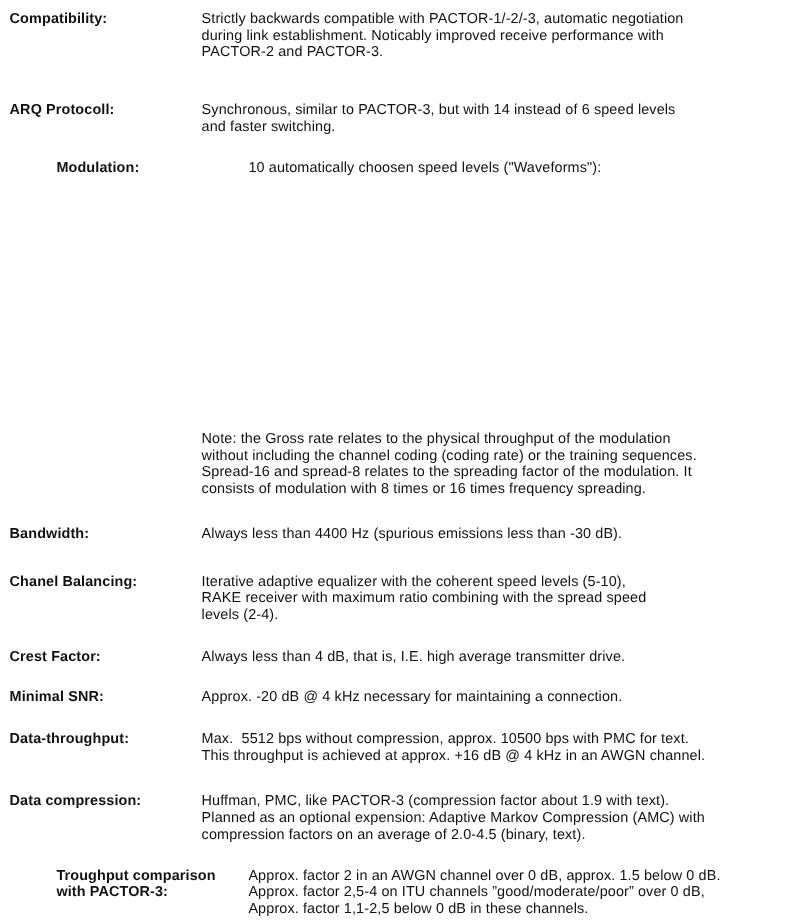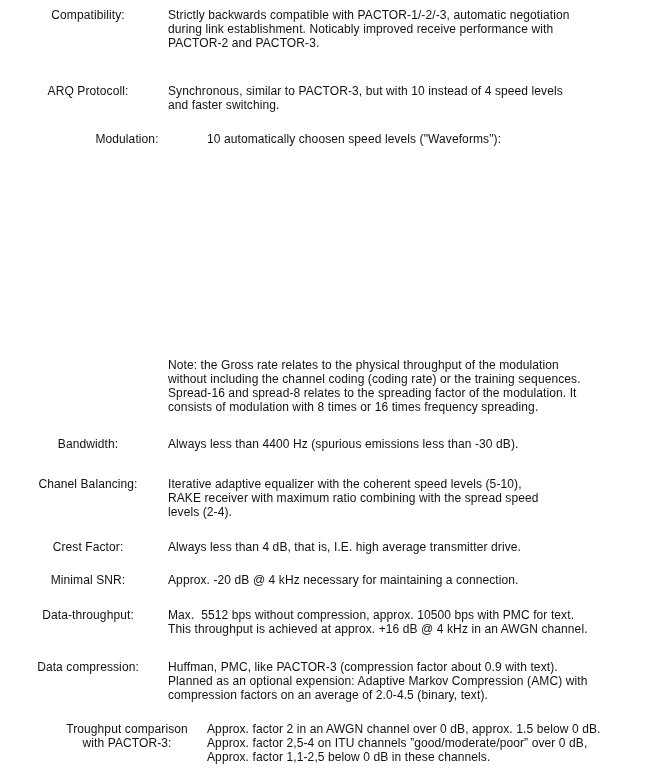"Compatibility:" .spec-label { font-weight: normal -> bold; text-align: center -> none }
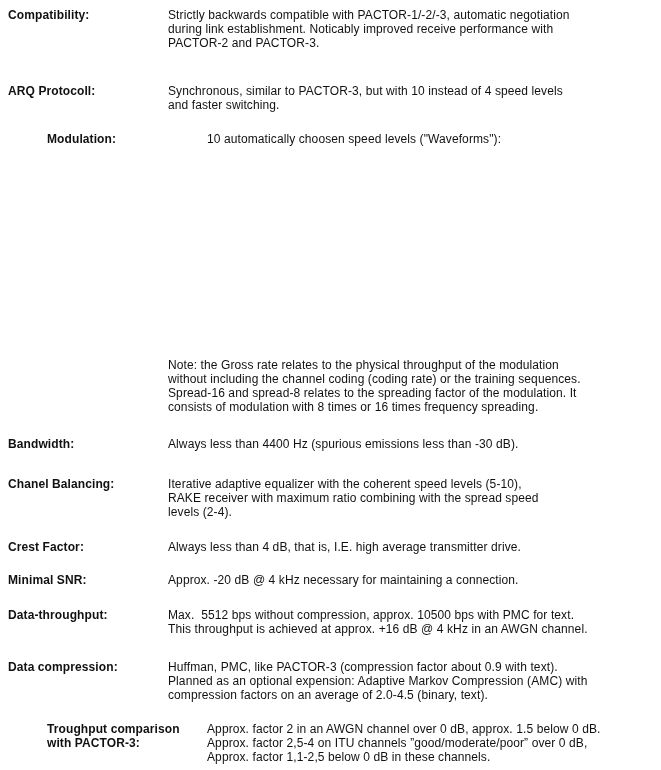"Synchronous, similar to PACTOR-3, but" div.spec-text { text: 10 instead of 4 -> 14 instead of 6 }
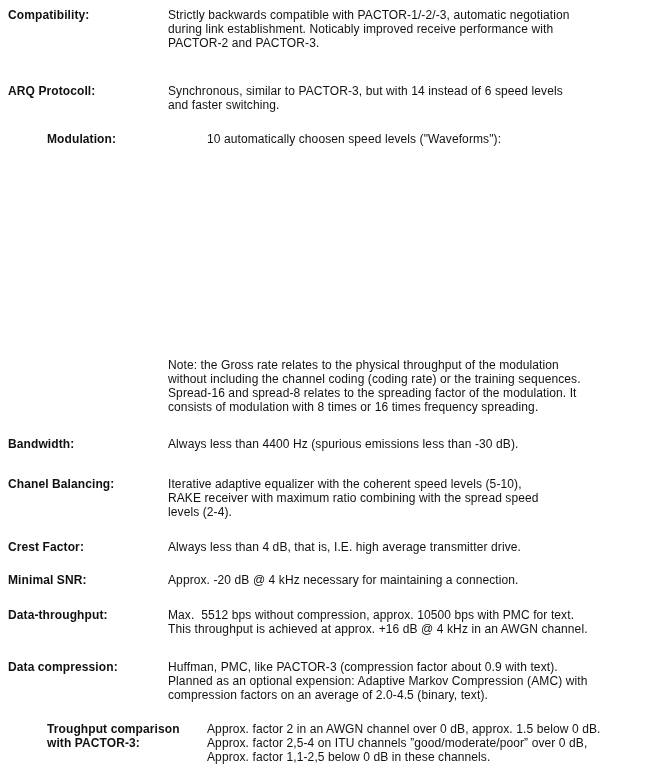"Huffman, PMC, like PACTOR-3 (compression" div.spec-text { text: 0.9 -> 1.9 }
